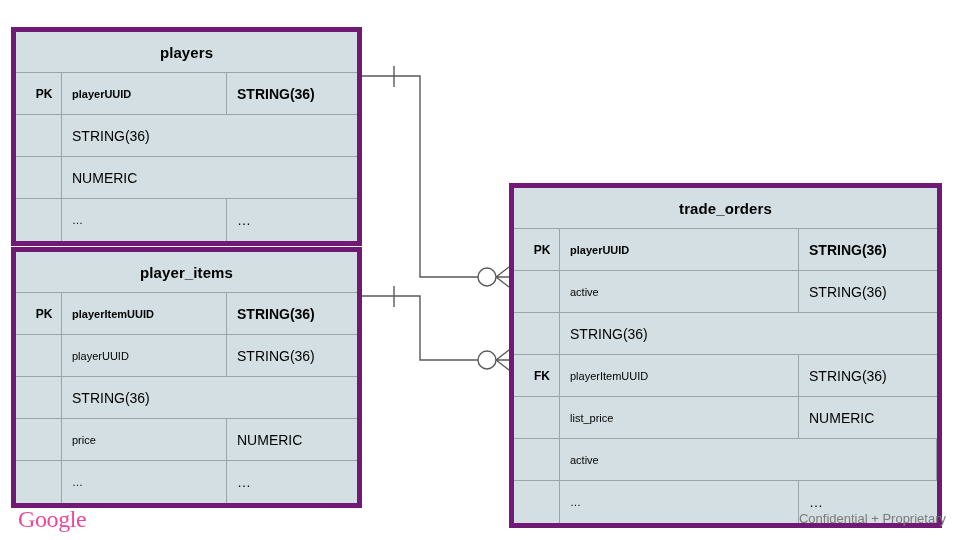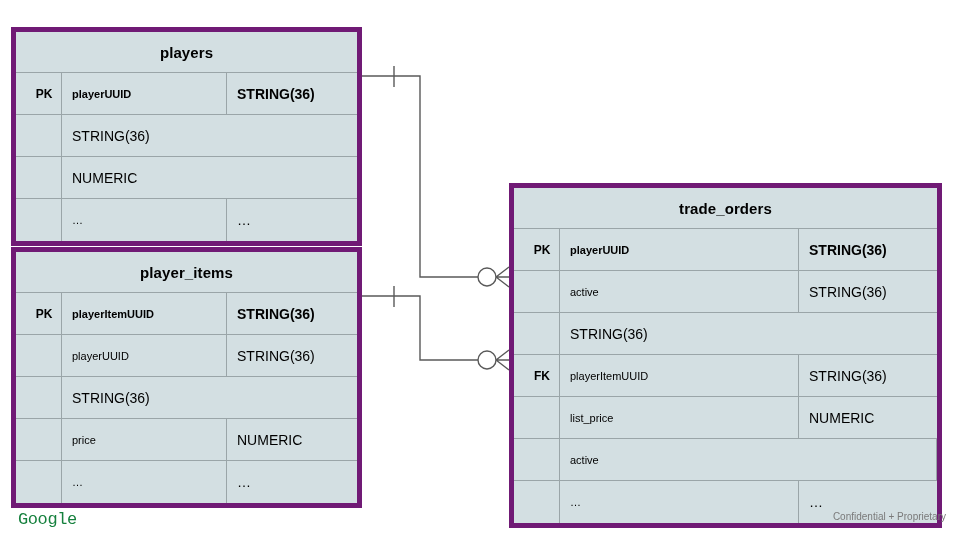"Google" .glogo { color: #15803d -> #ec4899; font-family: Liberation Mono, monospace -> Liberation Serif, serif; font-size: 17px -> 24px }
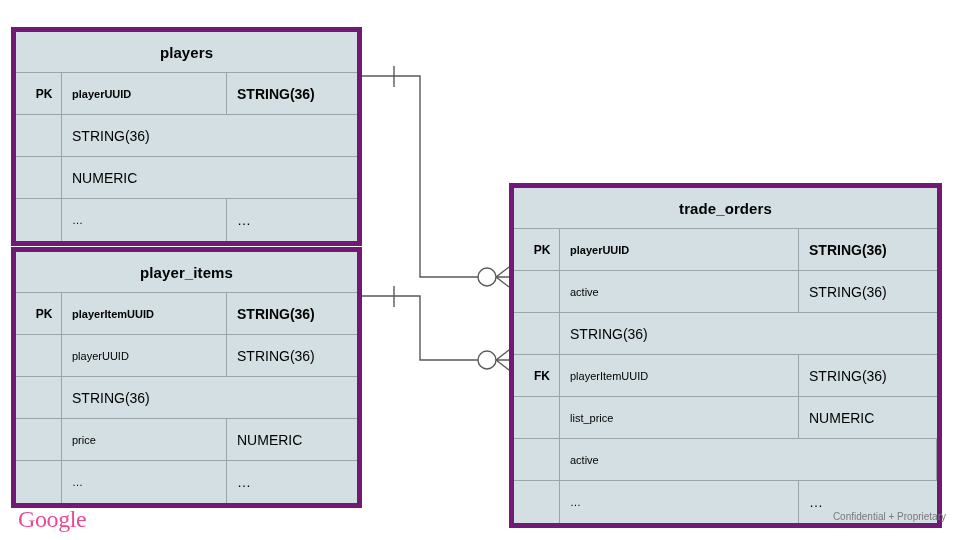"Confidential + Proprietary" #footer-note { font-size: 10px -> 13px }
